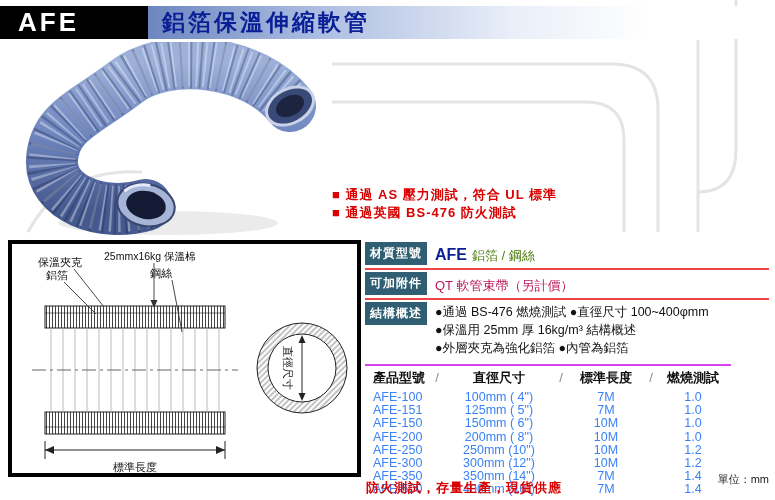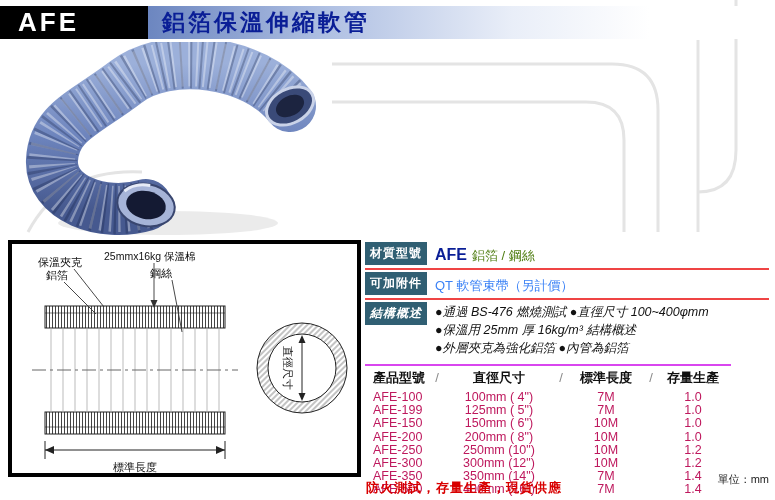"■ 通過 AS 壓力測試，符合 UL" div.features { html: none -> <div> <div>■ 通過 AS 壓力測試，符合 UL 標準</div> <div>■ 通過英國 BS-476 防火測試</div> </div> }
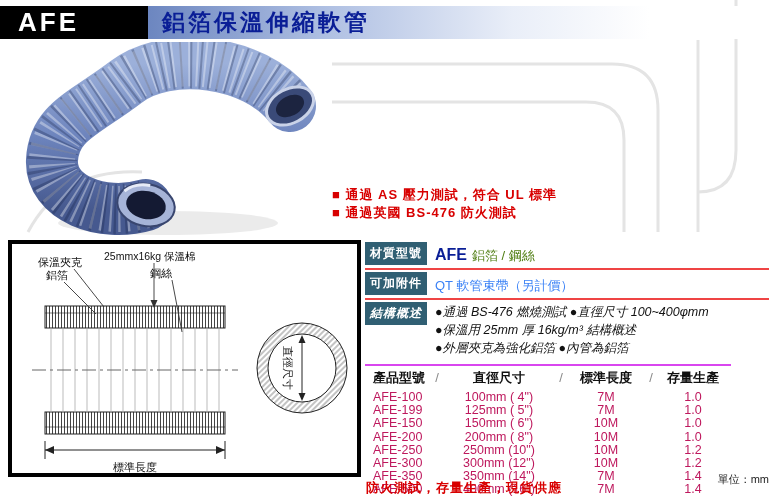"QT 軟管束帶（另計價）" .spec-value { color: #3b82f6 -> #be185d }
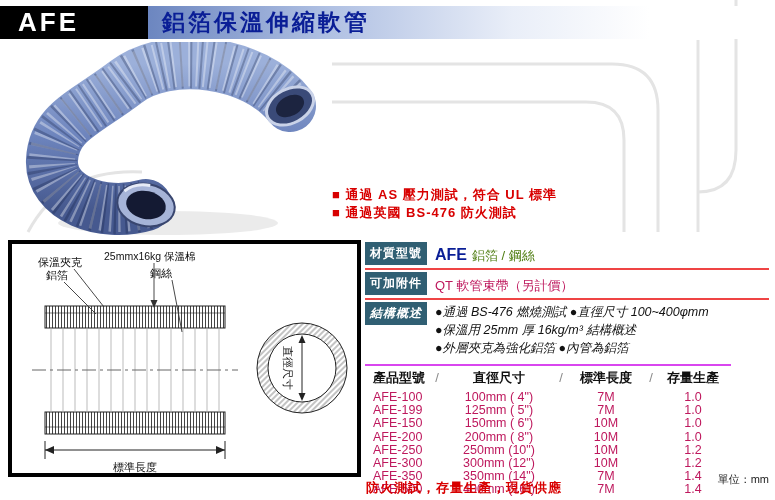"結構概述" .spec-row.structure { font-style: italic -> none }
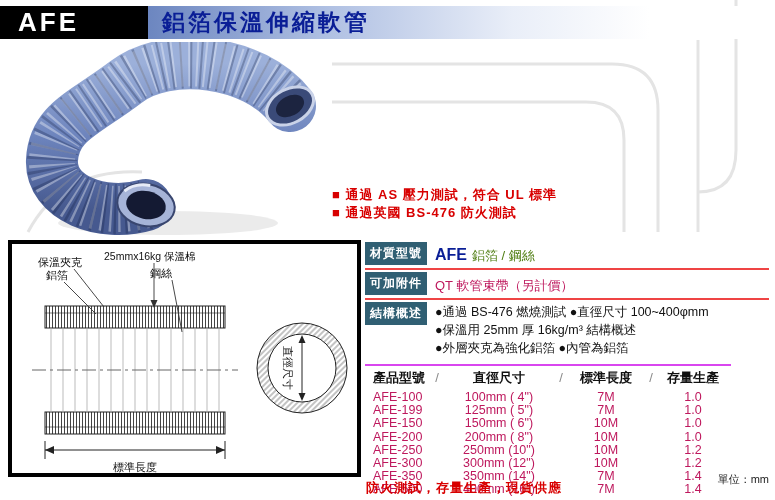"存量生產" span.c-center { text: 存量生產 -> 燃燒測試 }
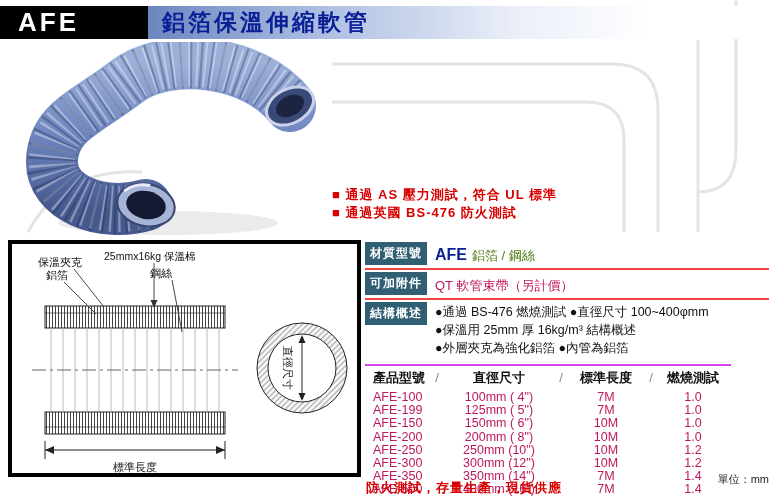"AFE-100" .p-row { color: #be185d -> #3b82f6 }
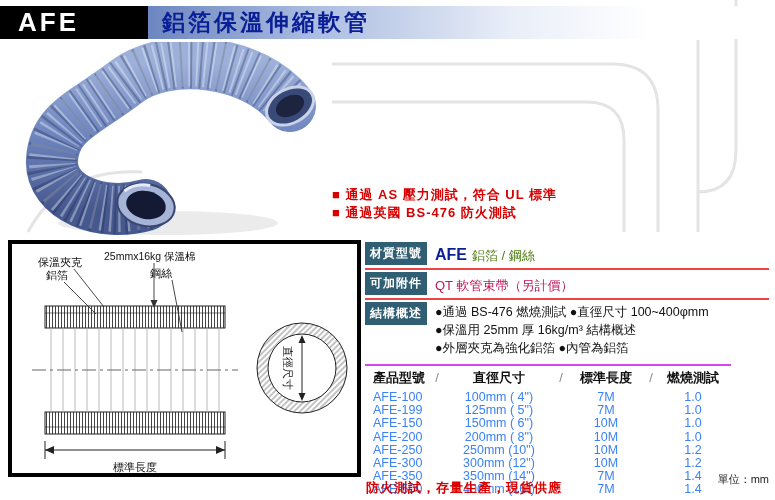"AFE-199" span.c-model { text: AFE-199 -> AFE-151 }
